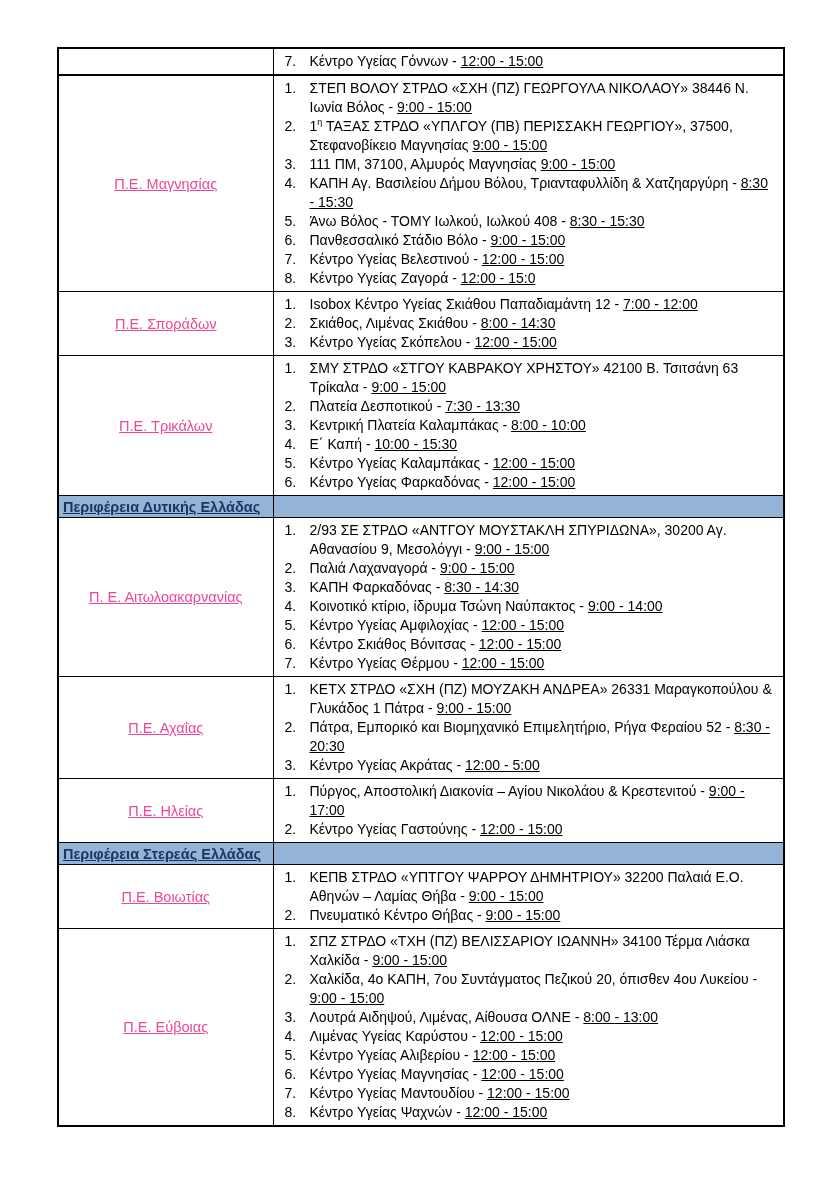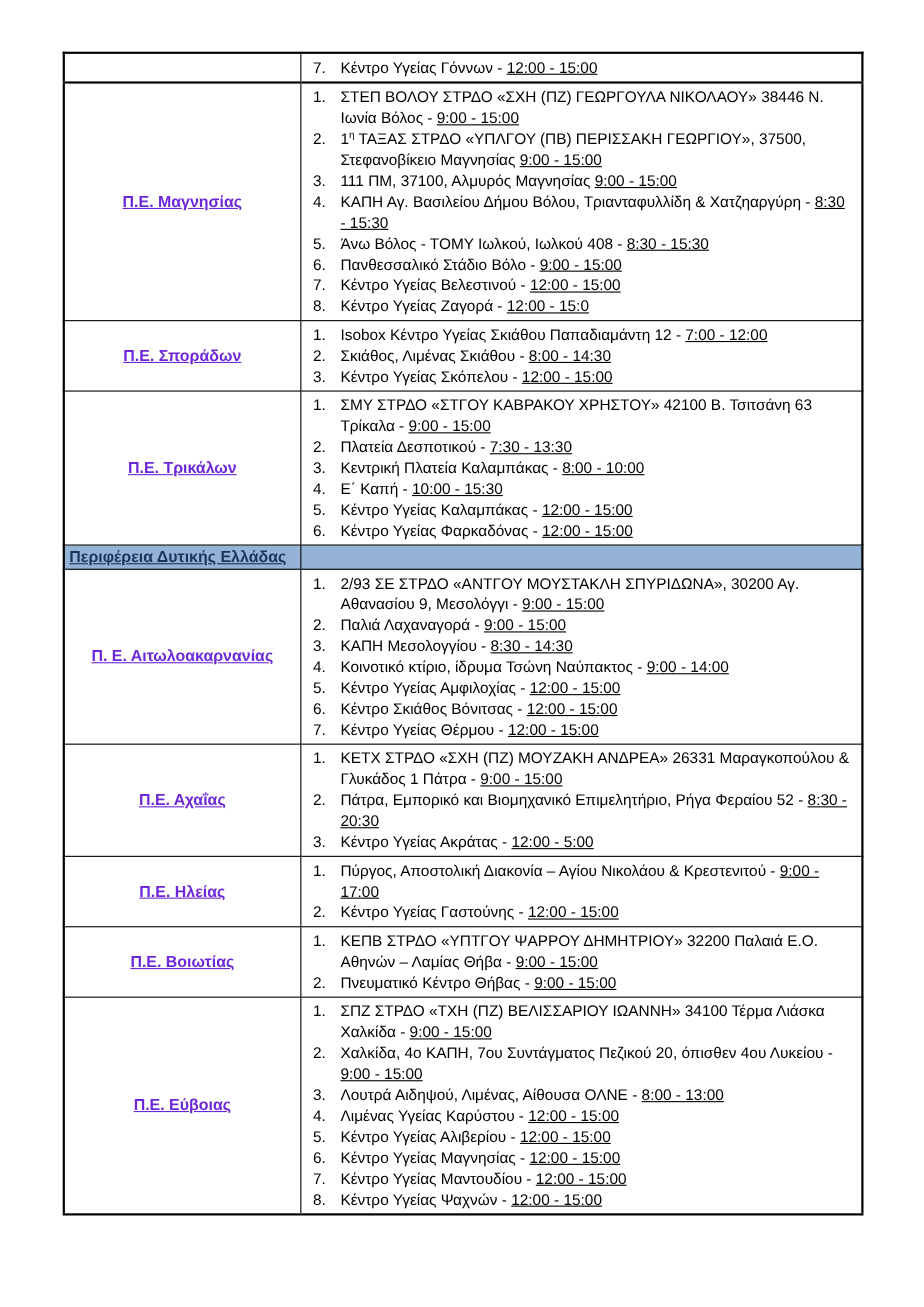"Π.Ε. Μαγνησίας" .region-link { color: #6d28d9 -> #ec4899; font-weight: 700 -> 400 }
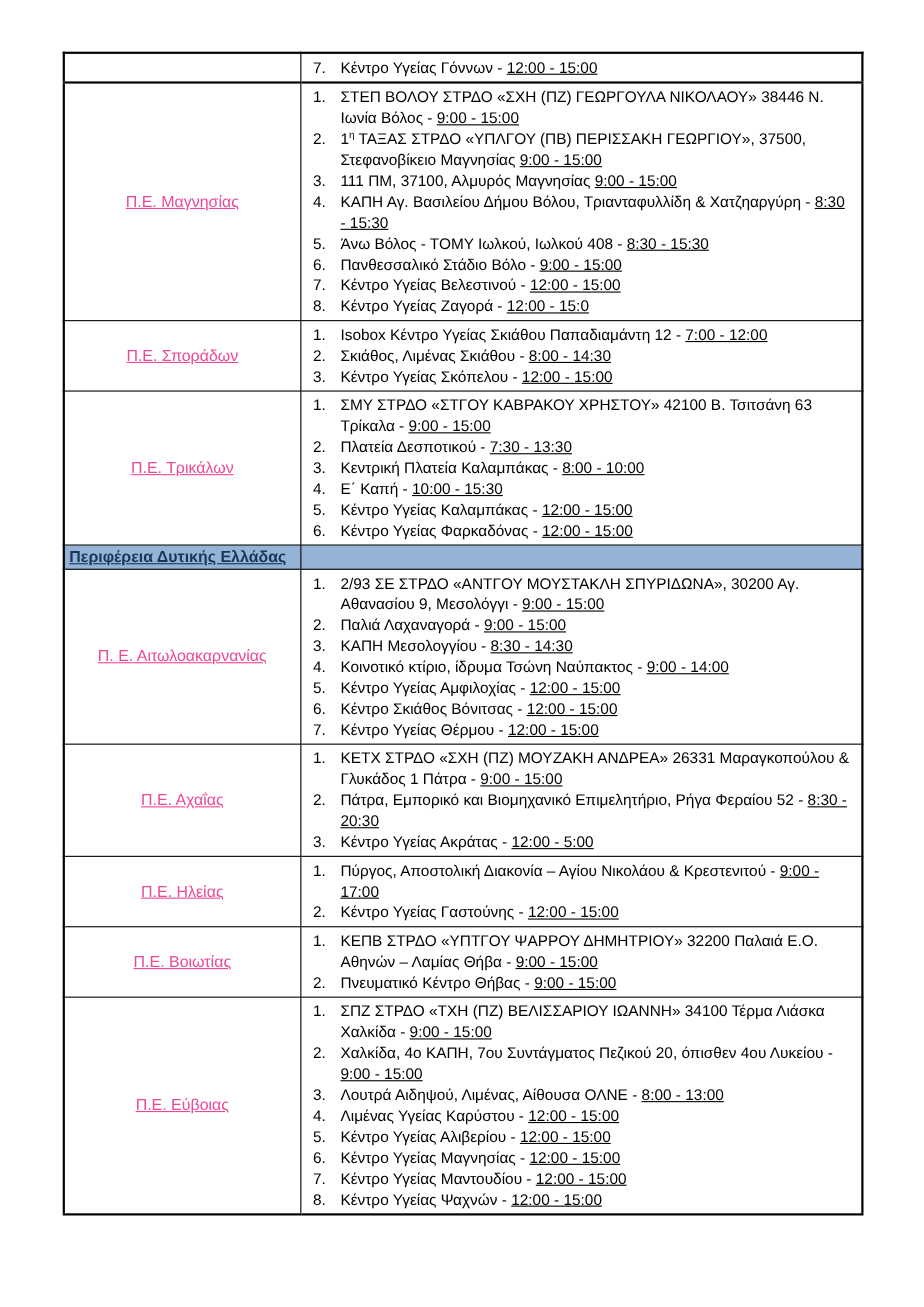"ΚΑΠΗ Μεσολογγίου -" span { text: Μεσολογγίου -> Φαρκαδόνας }
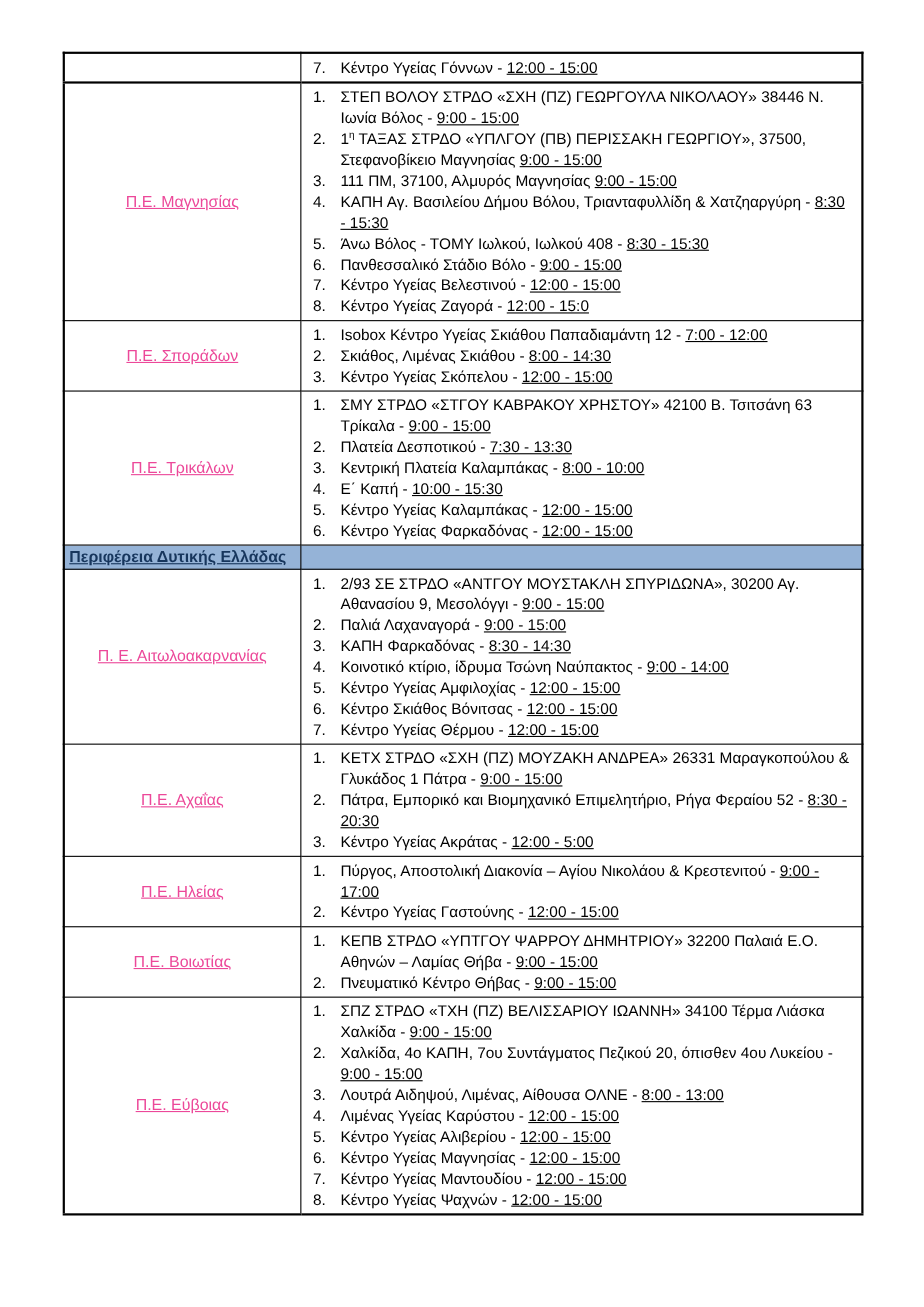"Περιφέρεια Στερεάς Ελλάδας" tr.header-row { html: none -> <tr> <td><span>Περιφέρεια Στερεάς Ελλάδας</span></td> <td></td> </tr> }
